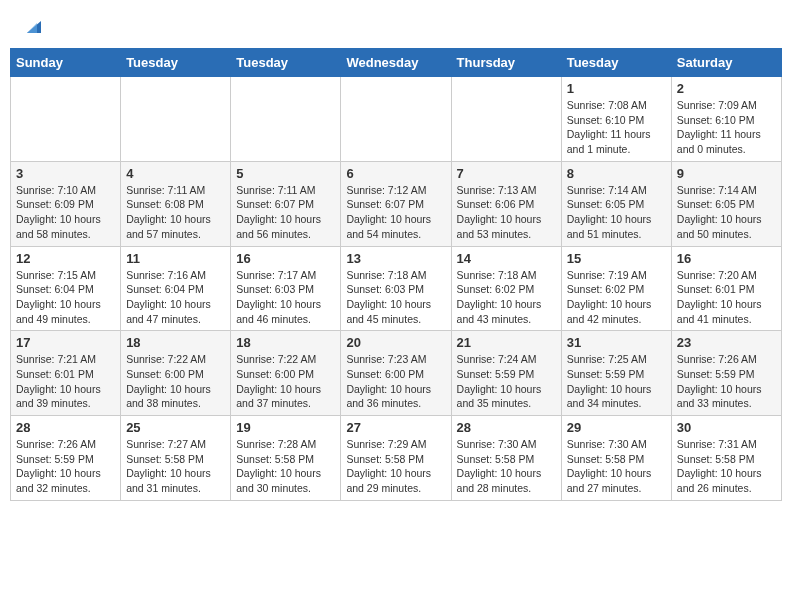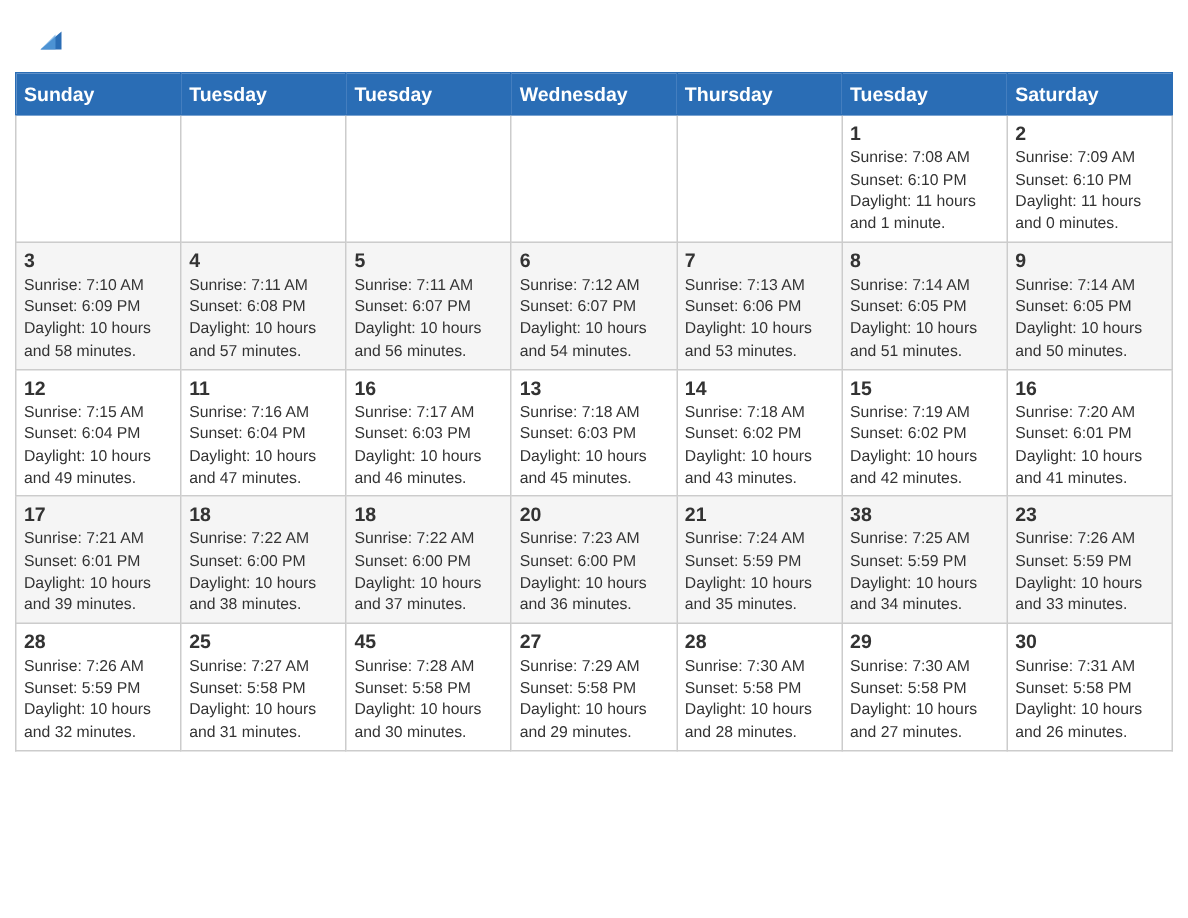"38" span.day-number { text: 38 -> 31 }
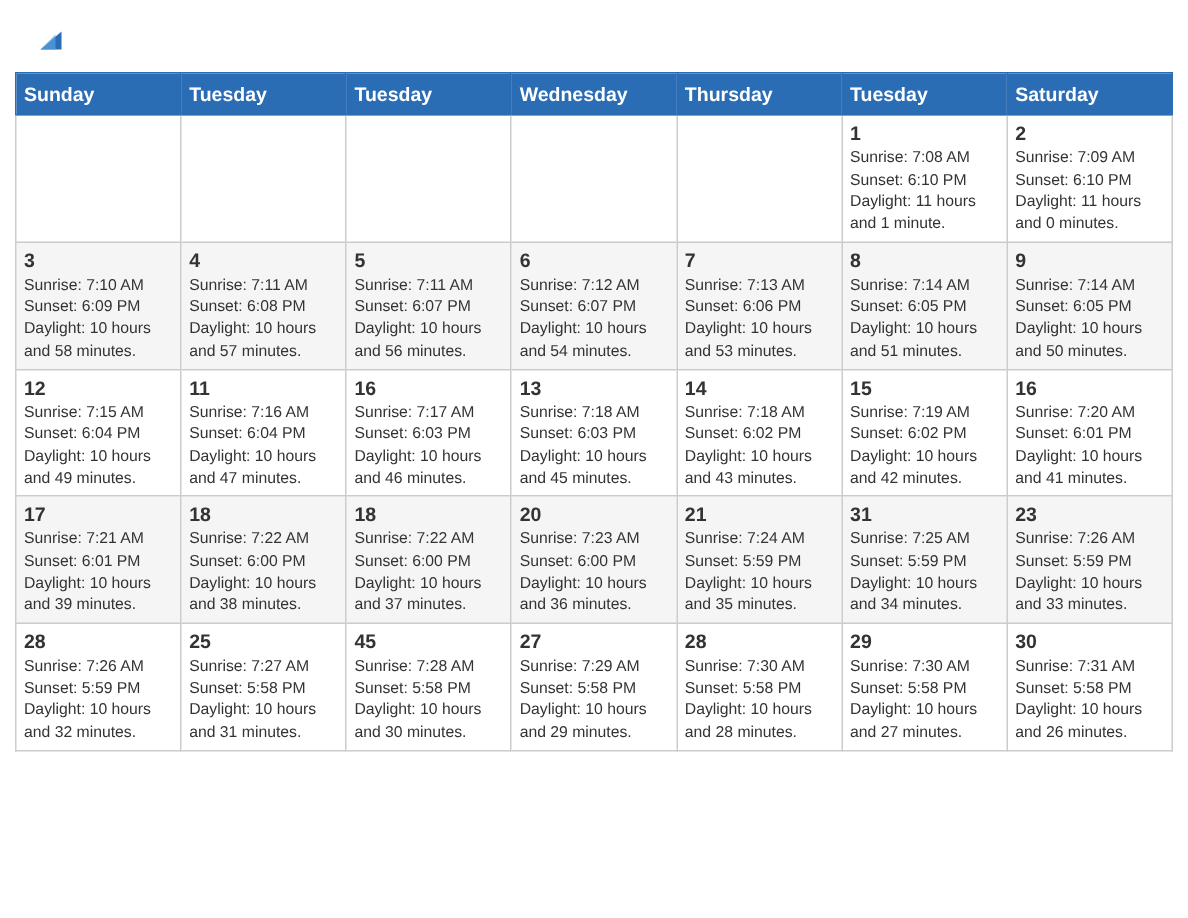"45" span.day-number { text: 45 -> 19 }
